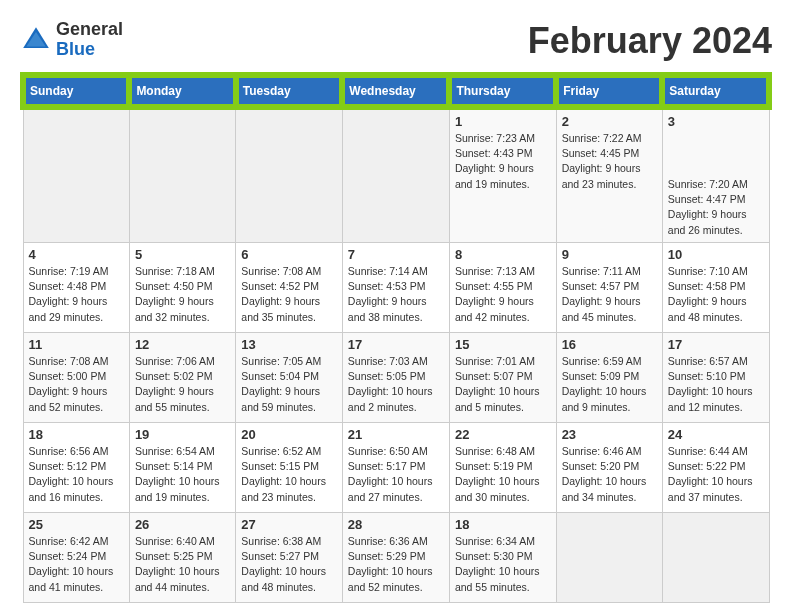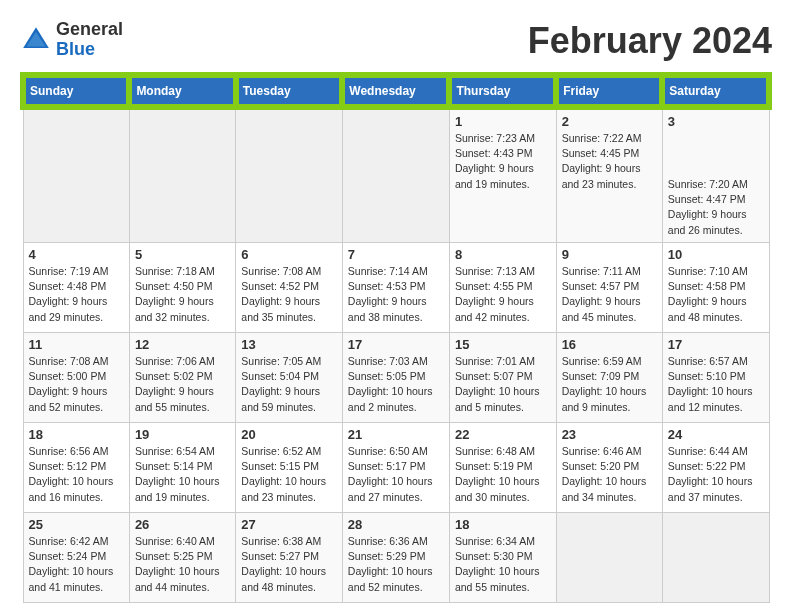"Sunrise: 6:59 AM" div.day-info { text: 7:09 -> 5:09 }
